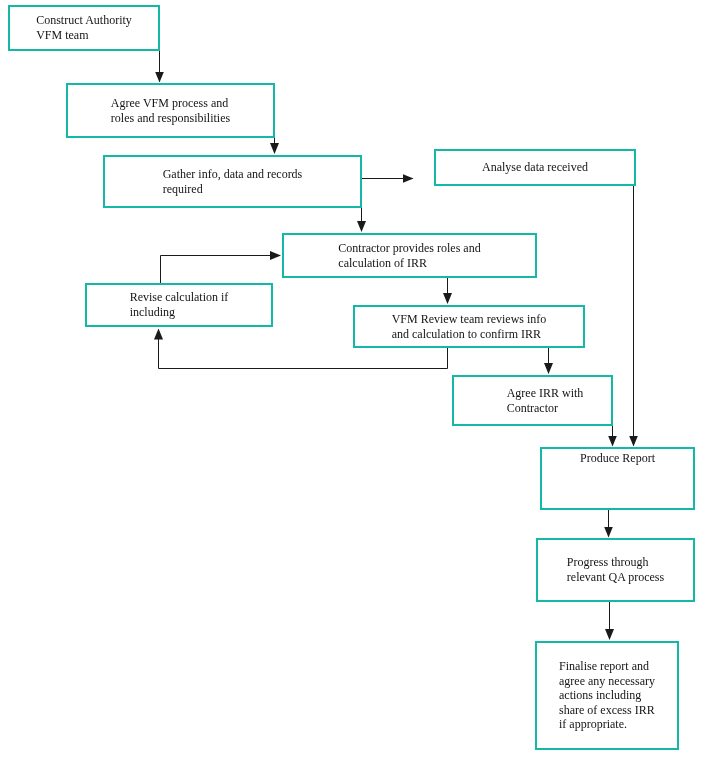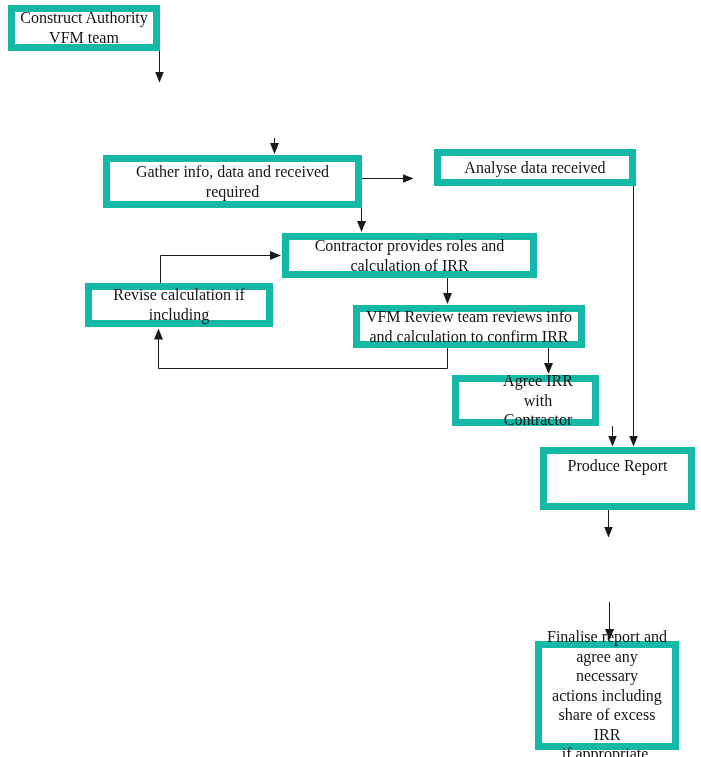"Construct Authority" .node { border: 7px solid #14b8a6 -> 2px solid #14b8a6; font-size: 16px -> 12px; text-align: center -> left }
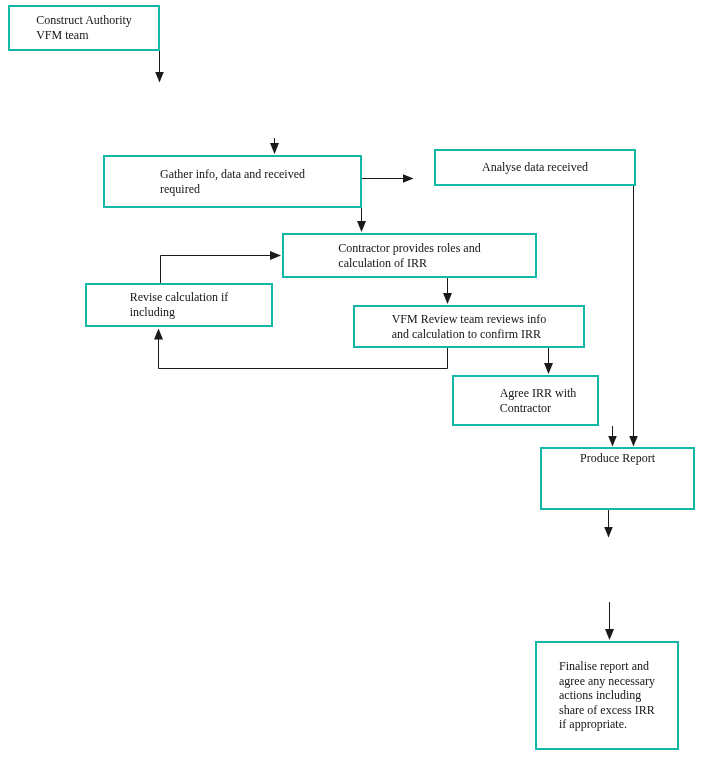"Agree VFM process and" div.node { html: none -> <div>Agree VFM process and roles and responsibilities</div> }
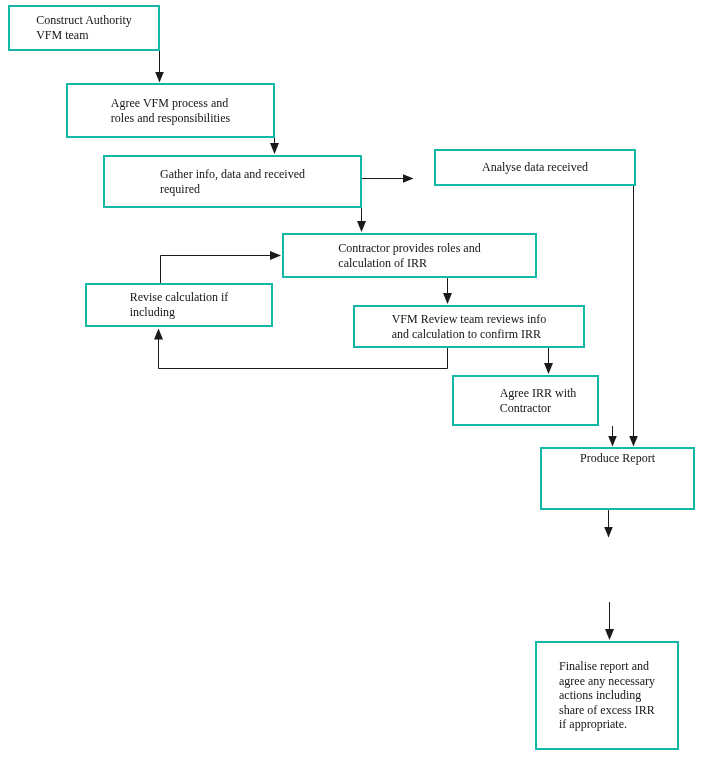"Gather info, data and received" div.node { text: received -> records }
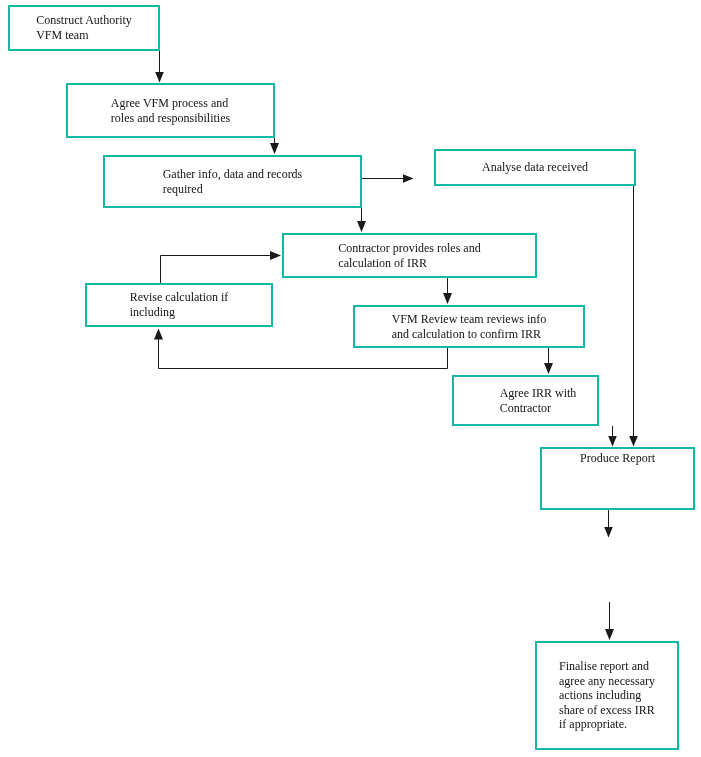"Agree IRR with" #n-agree-irr { width: 147px -> 161px }
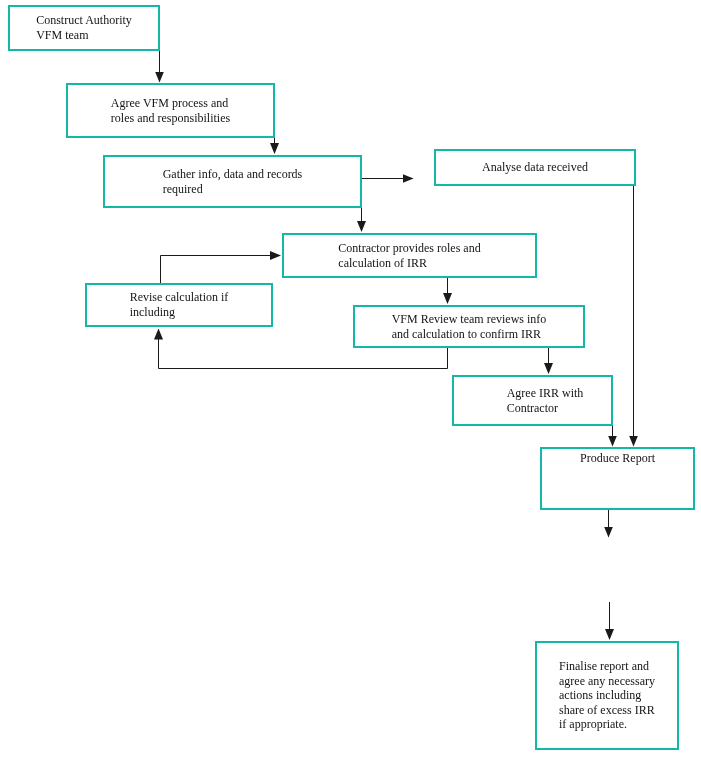"Progress through" div.node { html: none -> <div>Progress through relevant QA process</div> }
